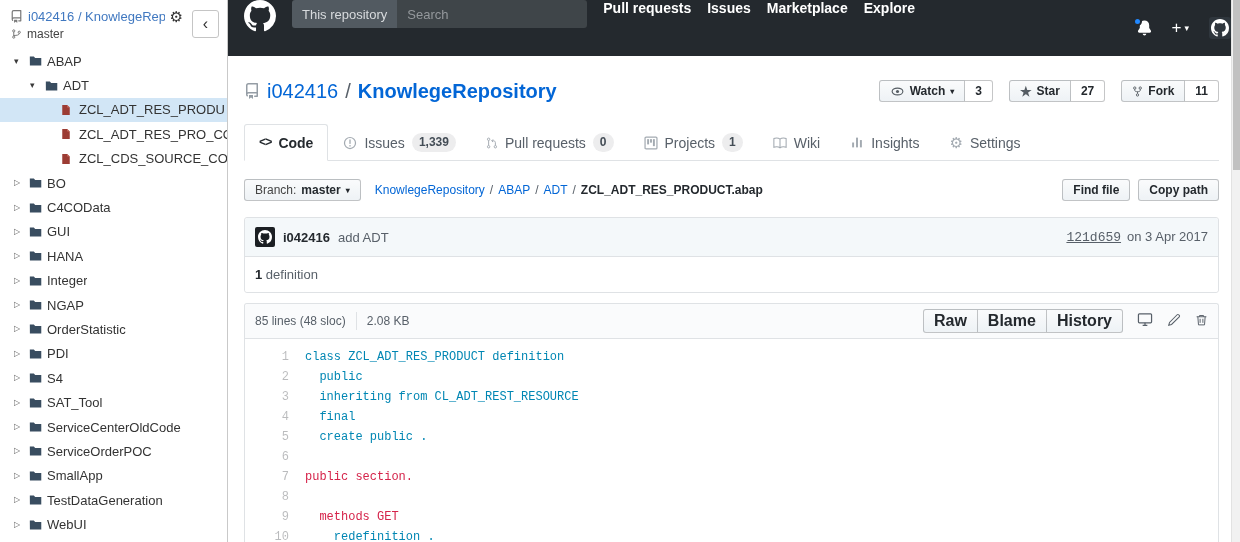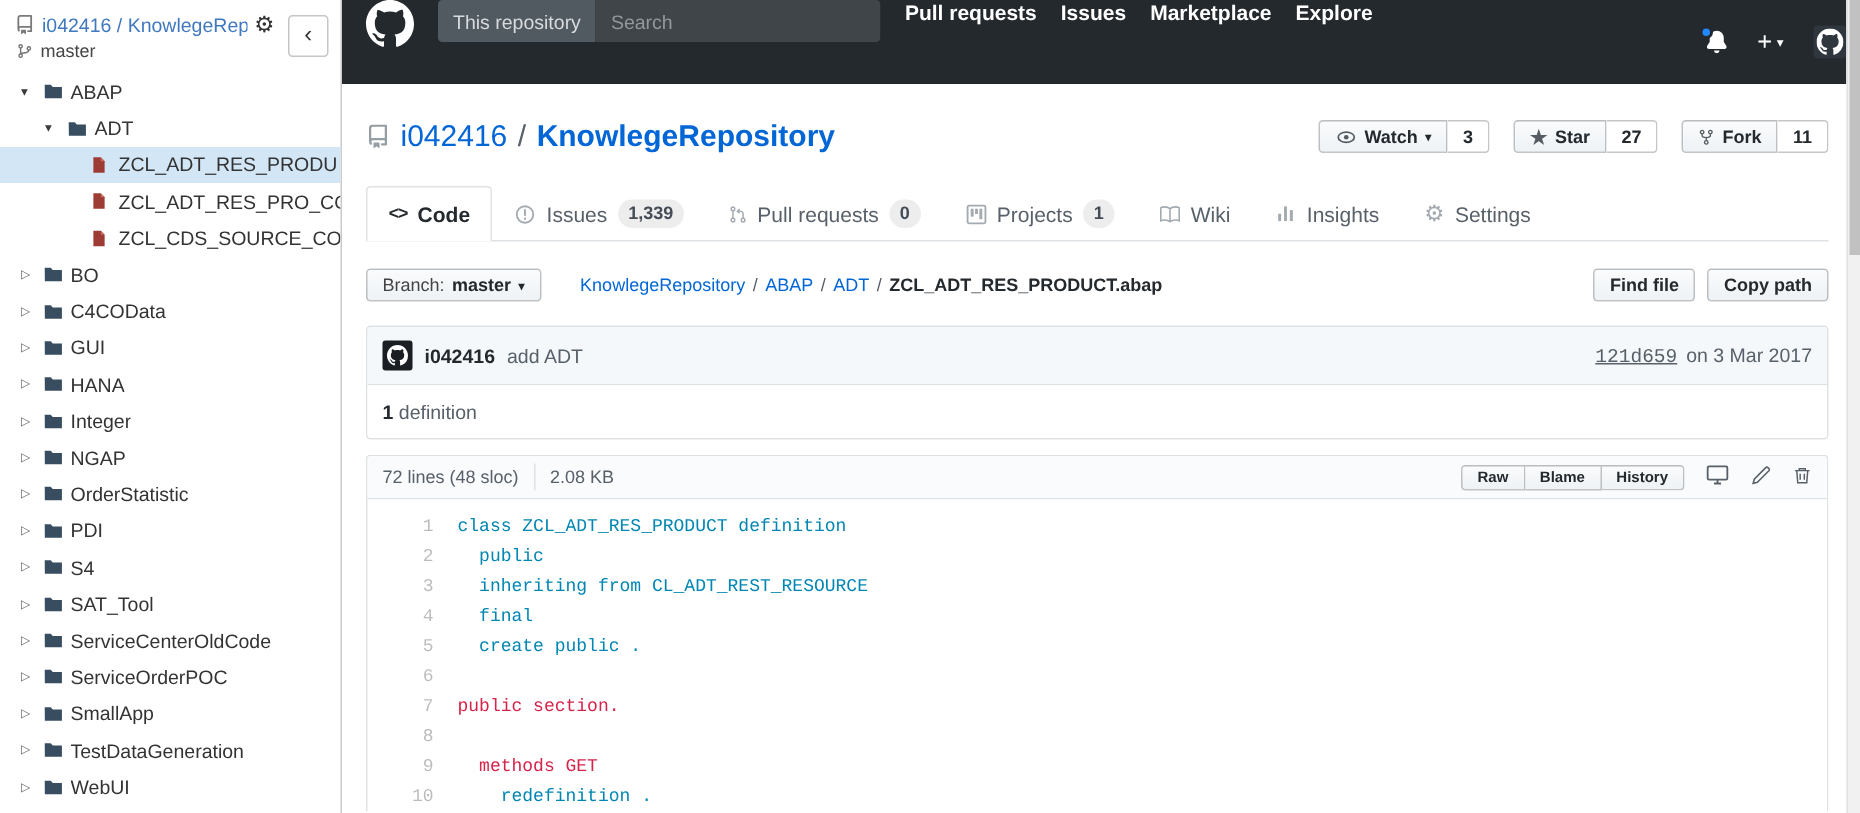"Branch:" .file-nav { gap: 26px -> 14px }
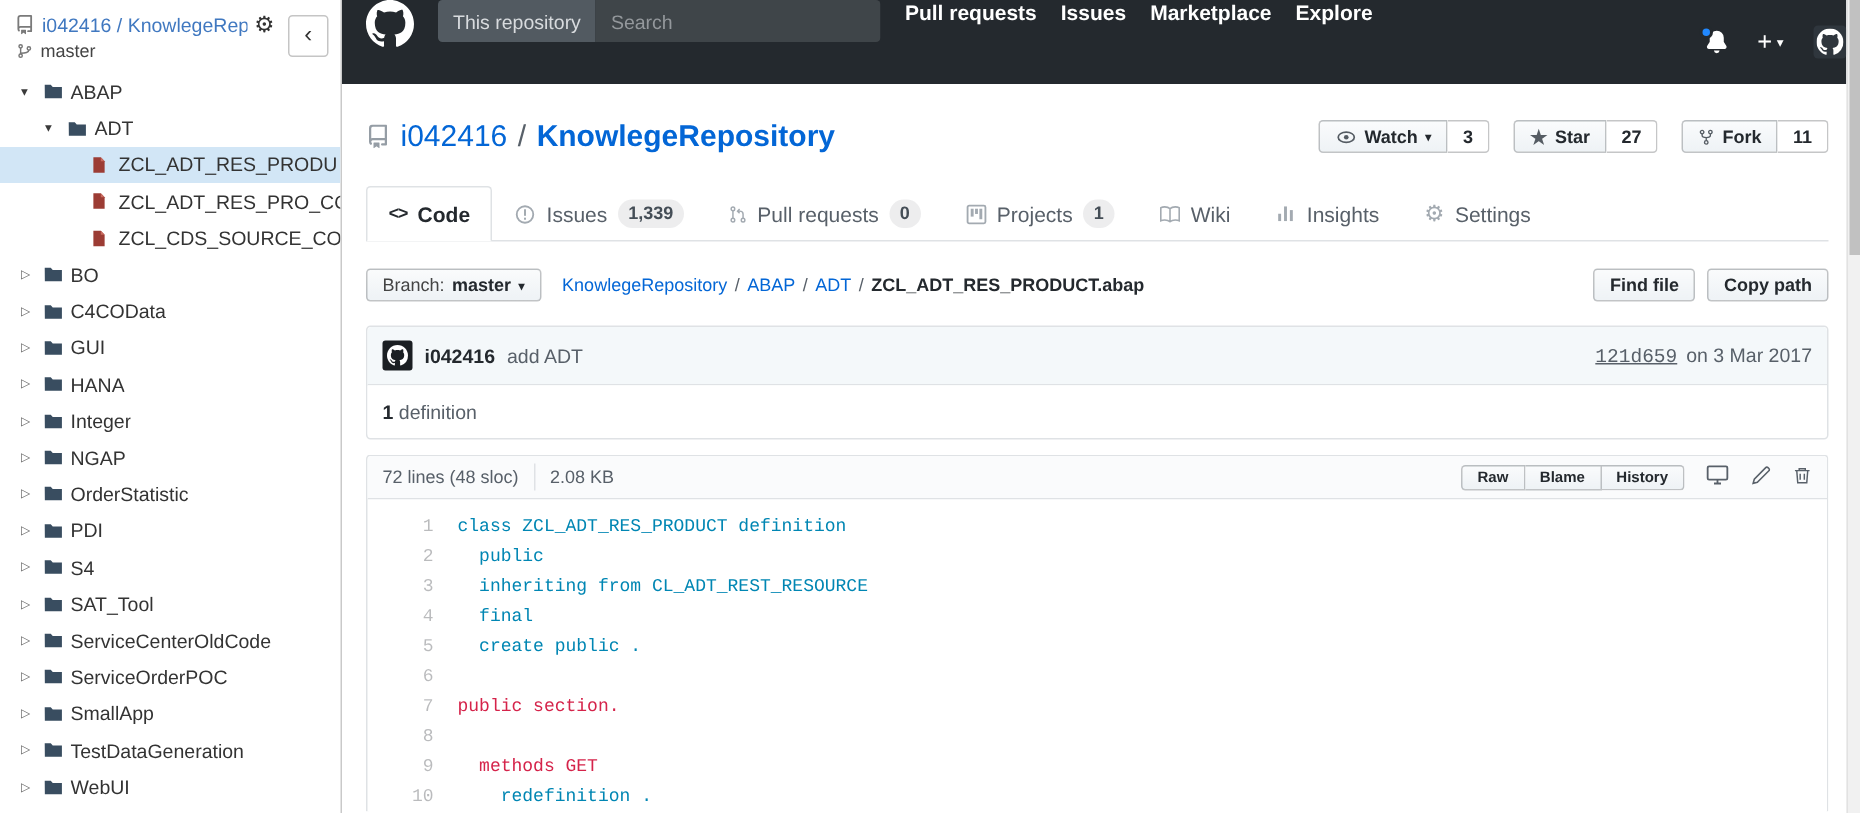"on 3 Mar 2017" span.commit-date { text: Mar -> Apr }
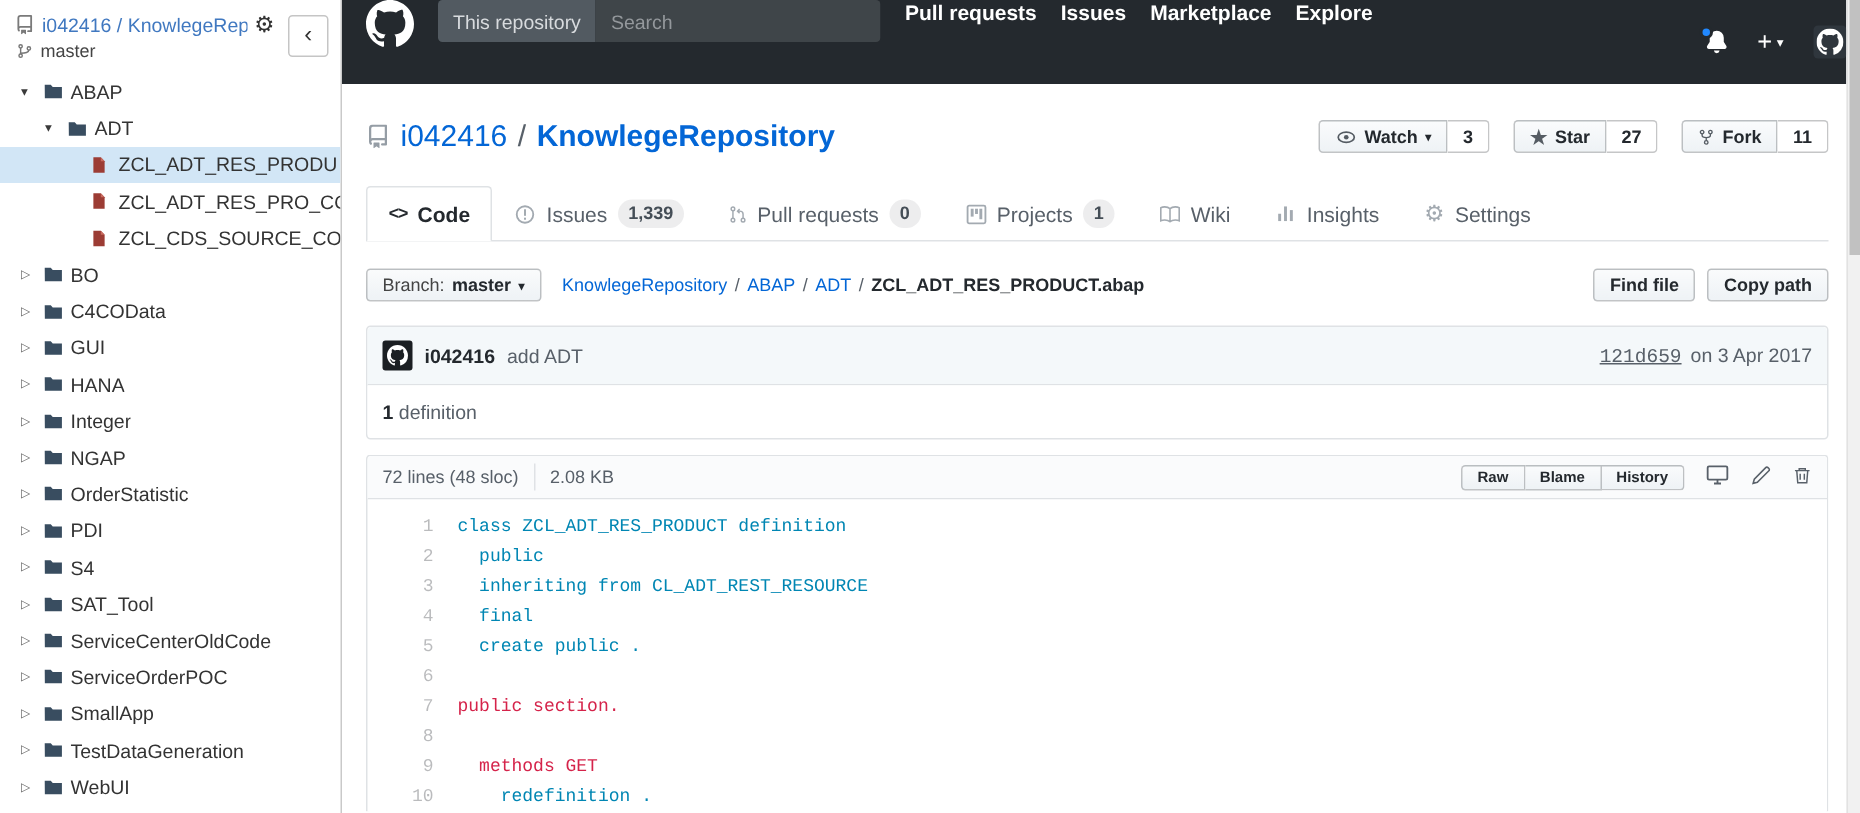"72 lines (48 sloc)" span { text: 72 -> 85 }
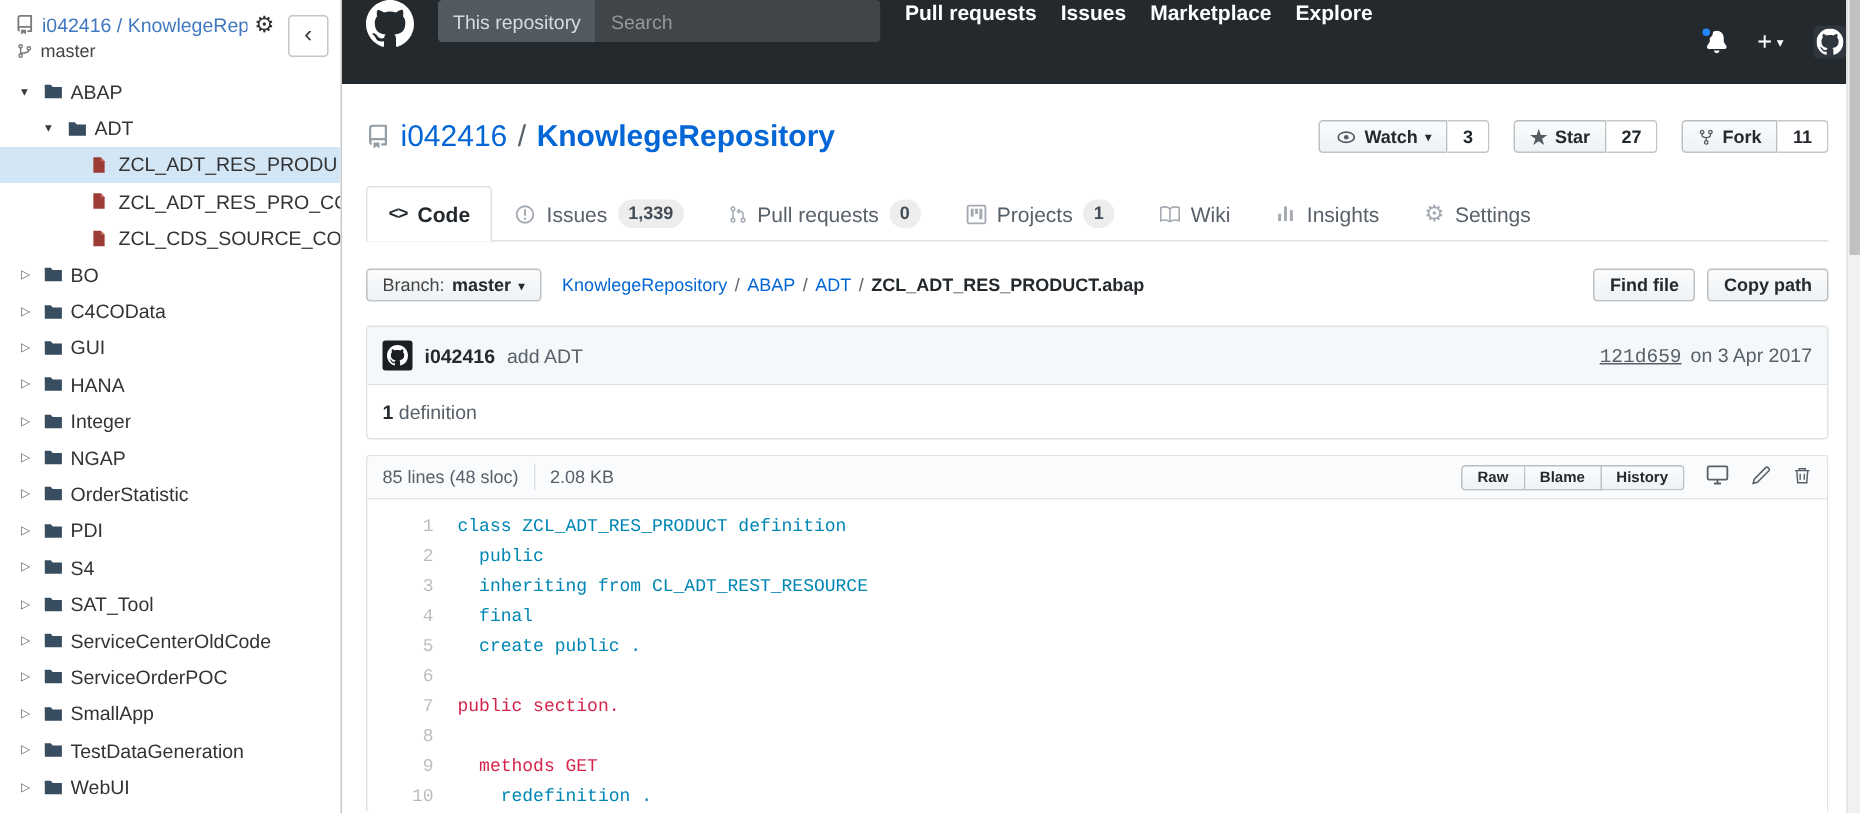"Raw" .btn-sm { font-size: 10px -> 16px }
